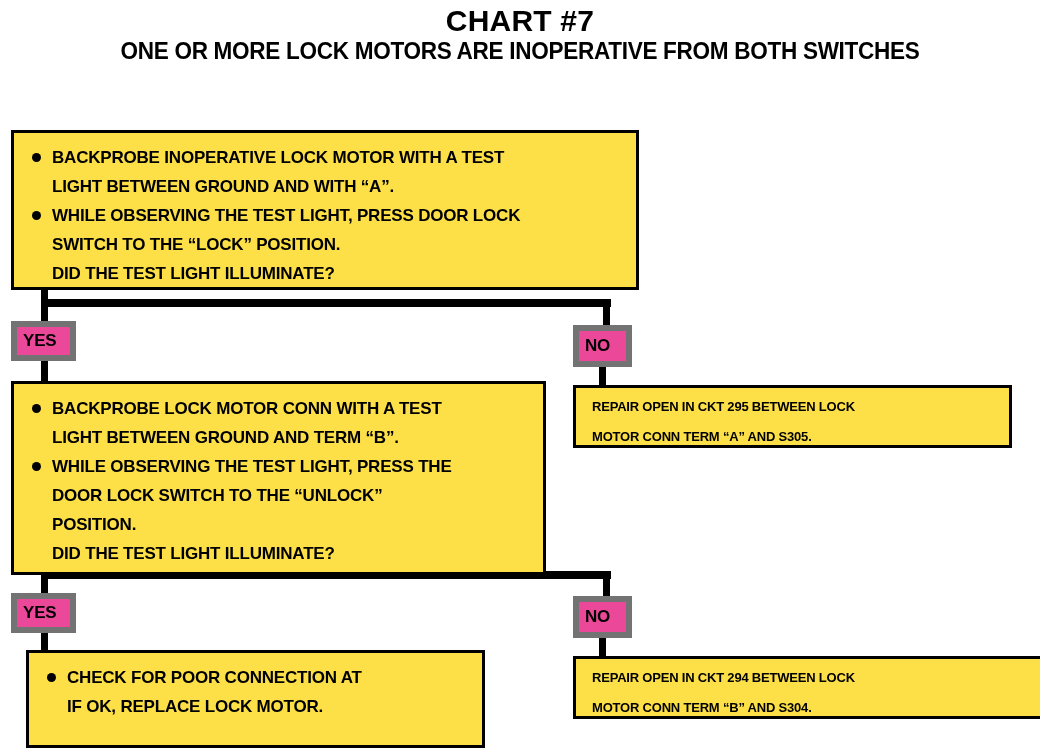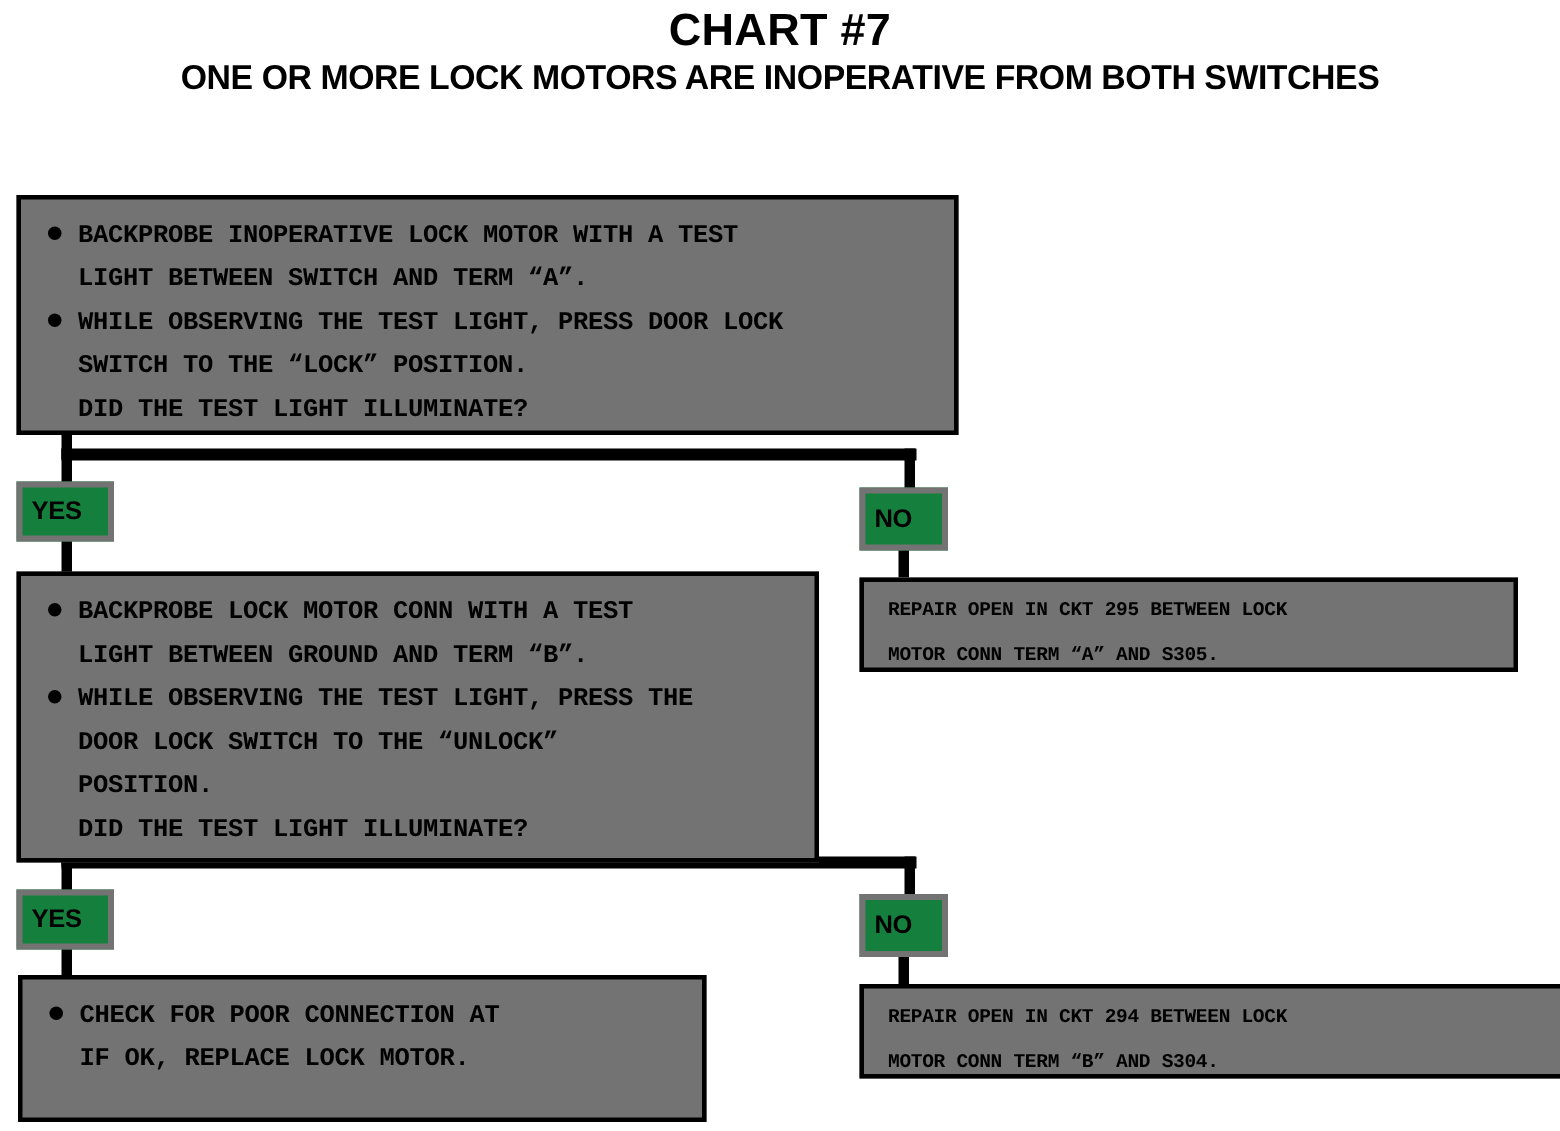"BACKPROBE INOPERATIVE LOCK MOTOR WITH" .node { background: #737373 -> #fde047; font-family: Liberation Mono, monospace -> none }
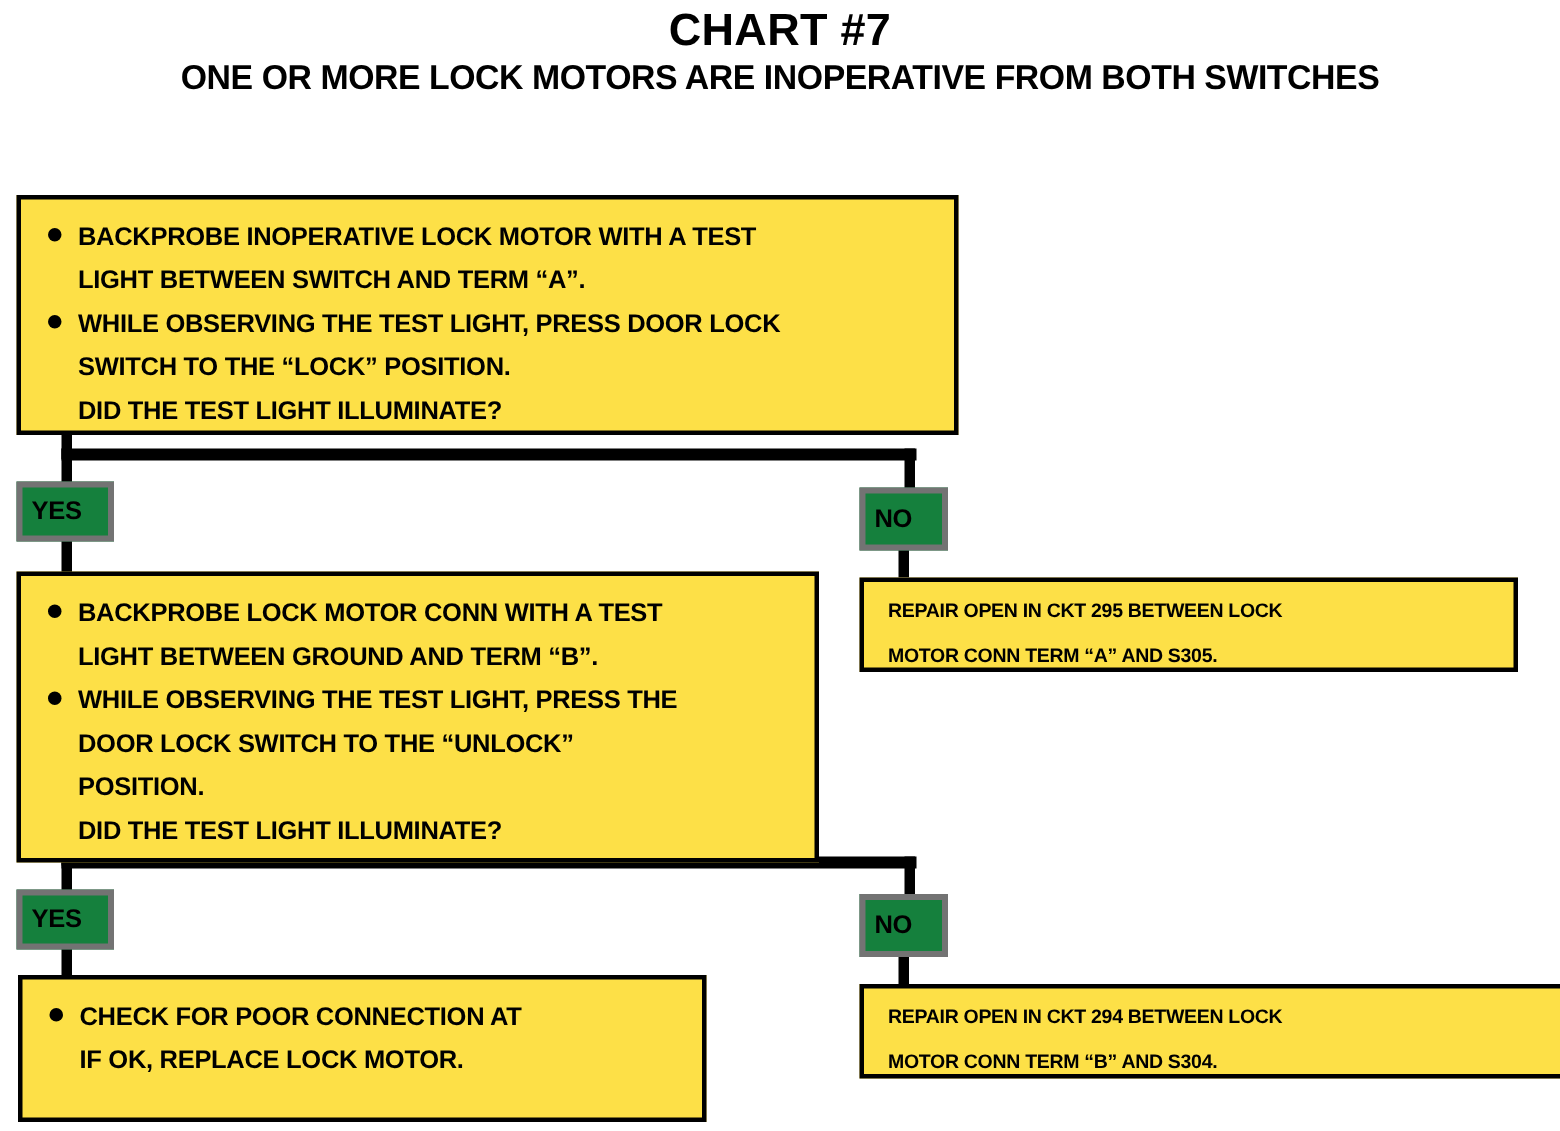"LIGHT BETWEEN SWITCH AND TERM" span.line-text { text: SWITCH AND TERM -> GROUND AND WITH }
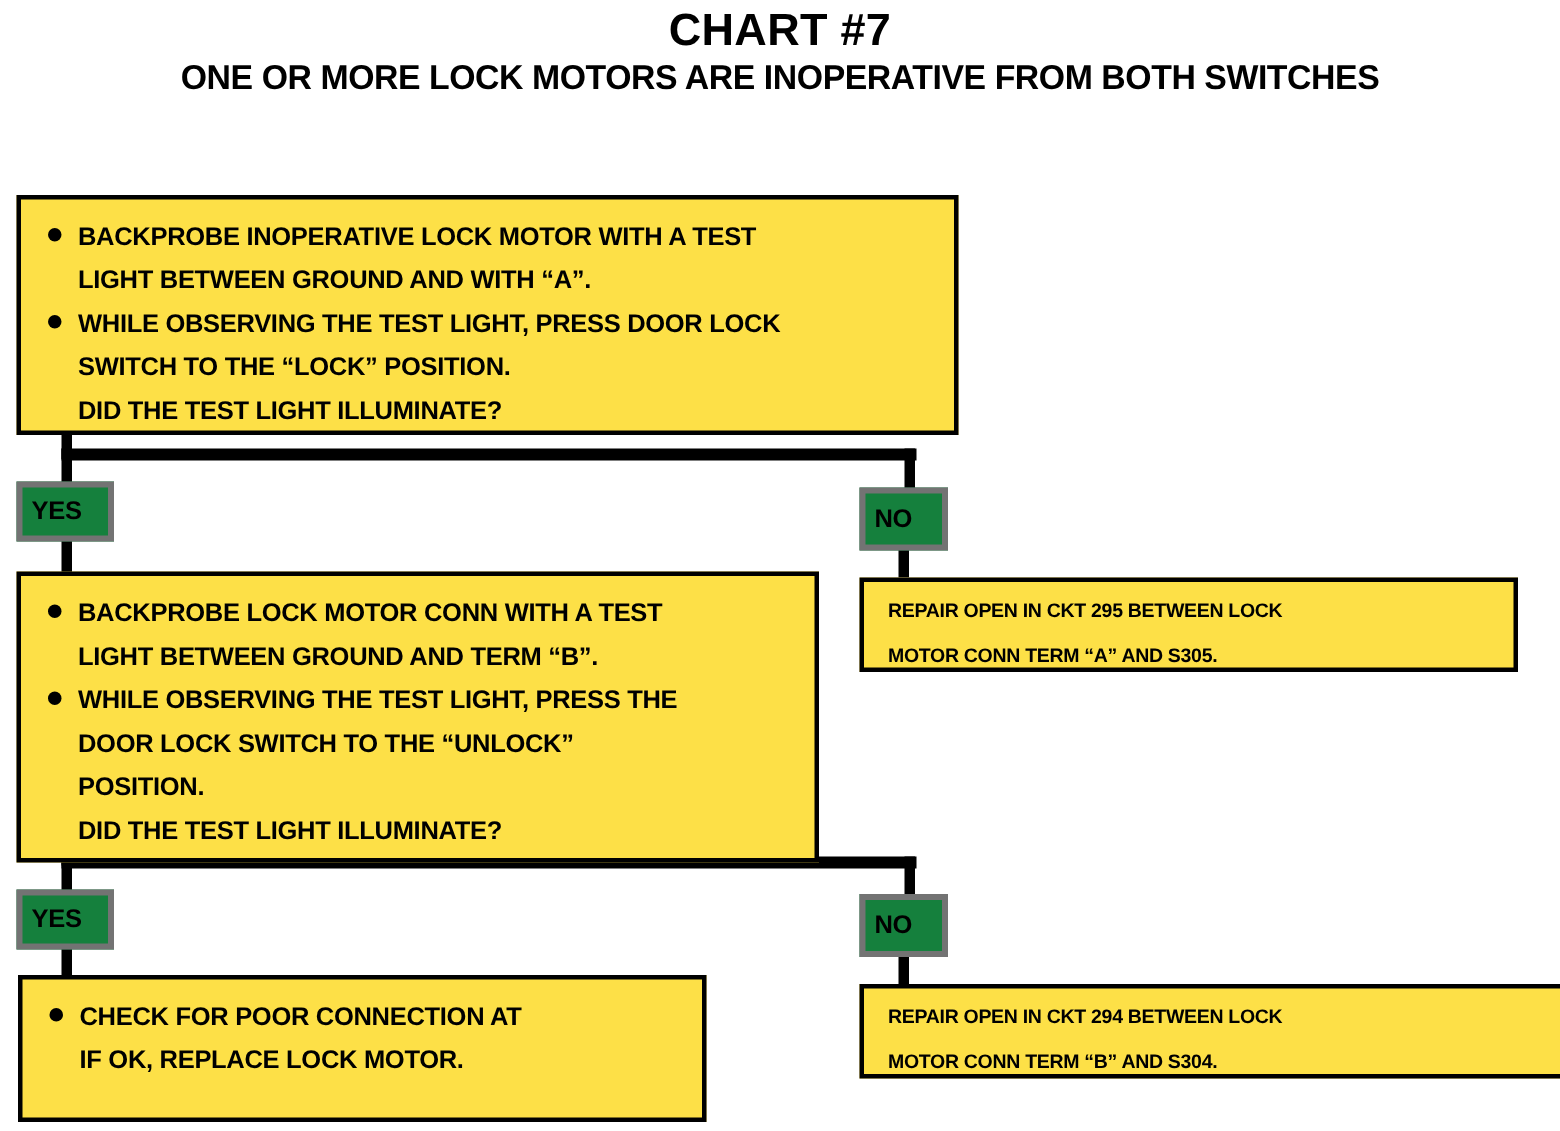"YES" .decision { background: #15803d -> #ec4899; border: 4px solid #737373 -> 6px solid #737373 }
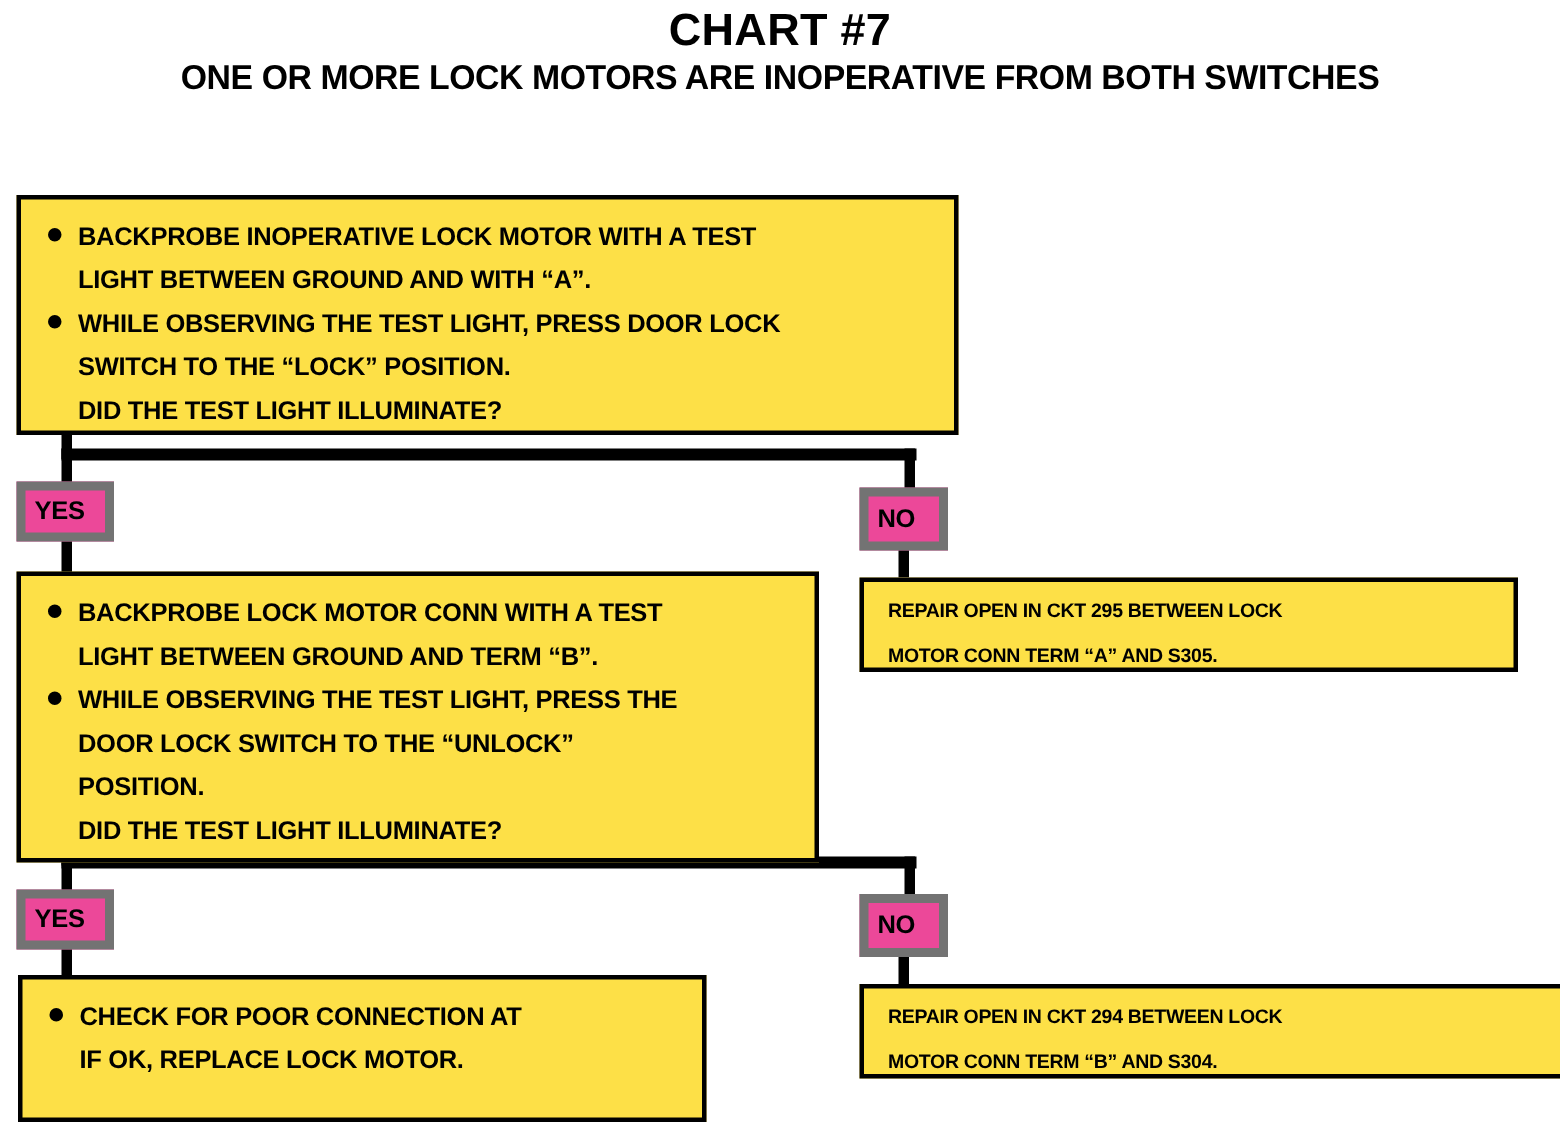"CHECK FOR POOR CONNECTION AT" div.node { left: 12px -> 26px }
